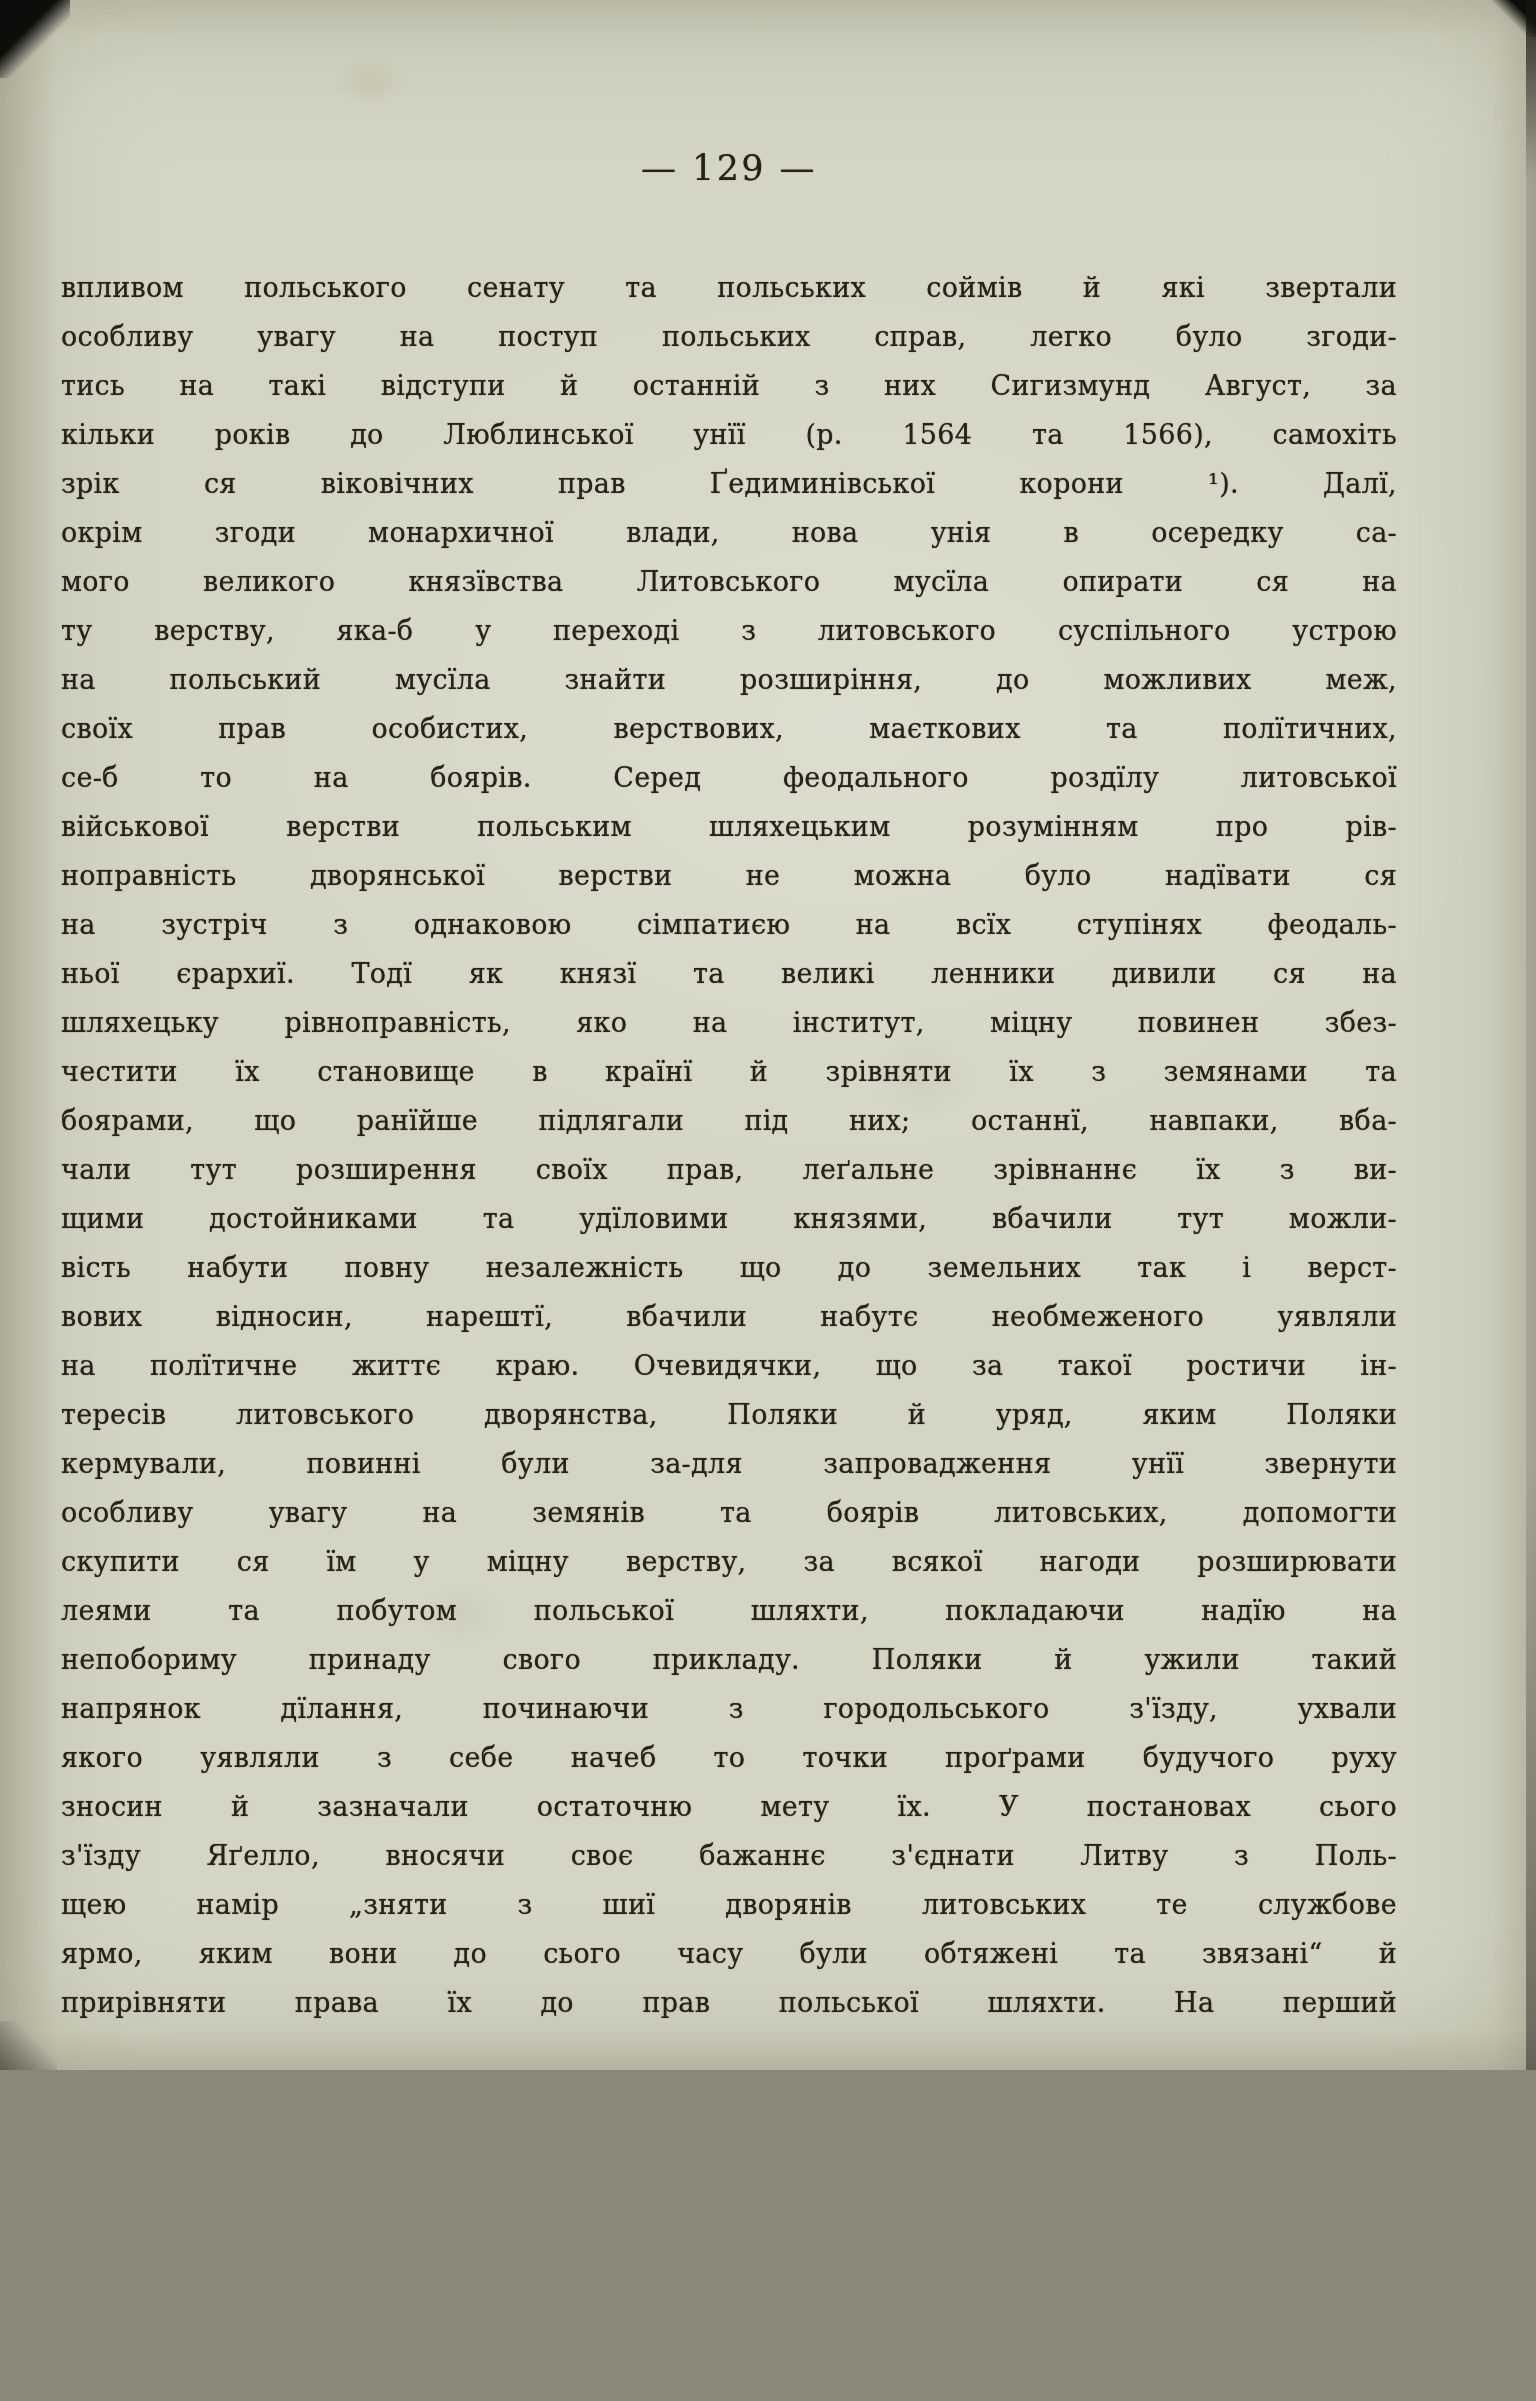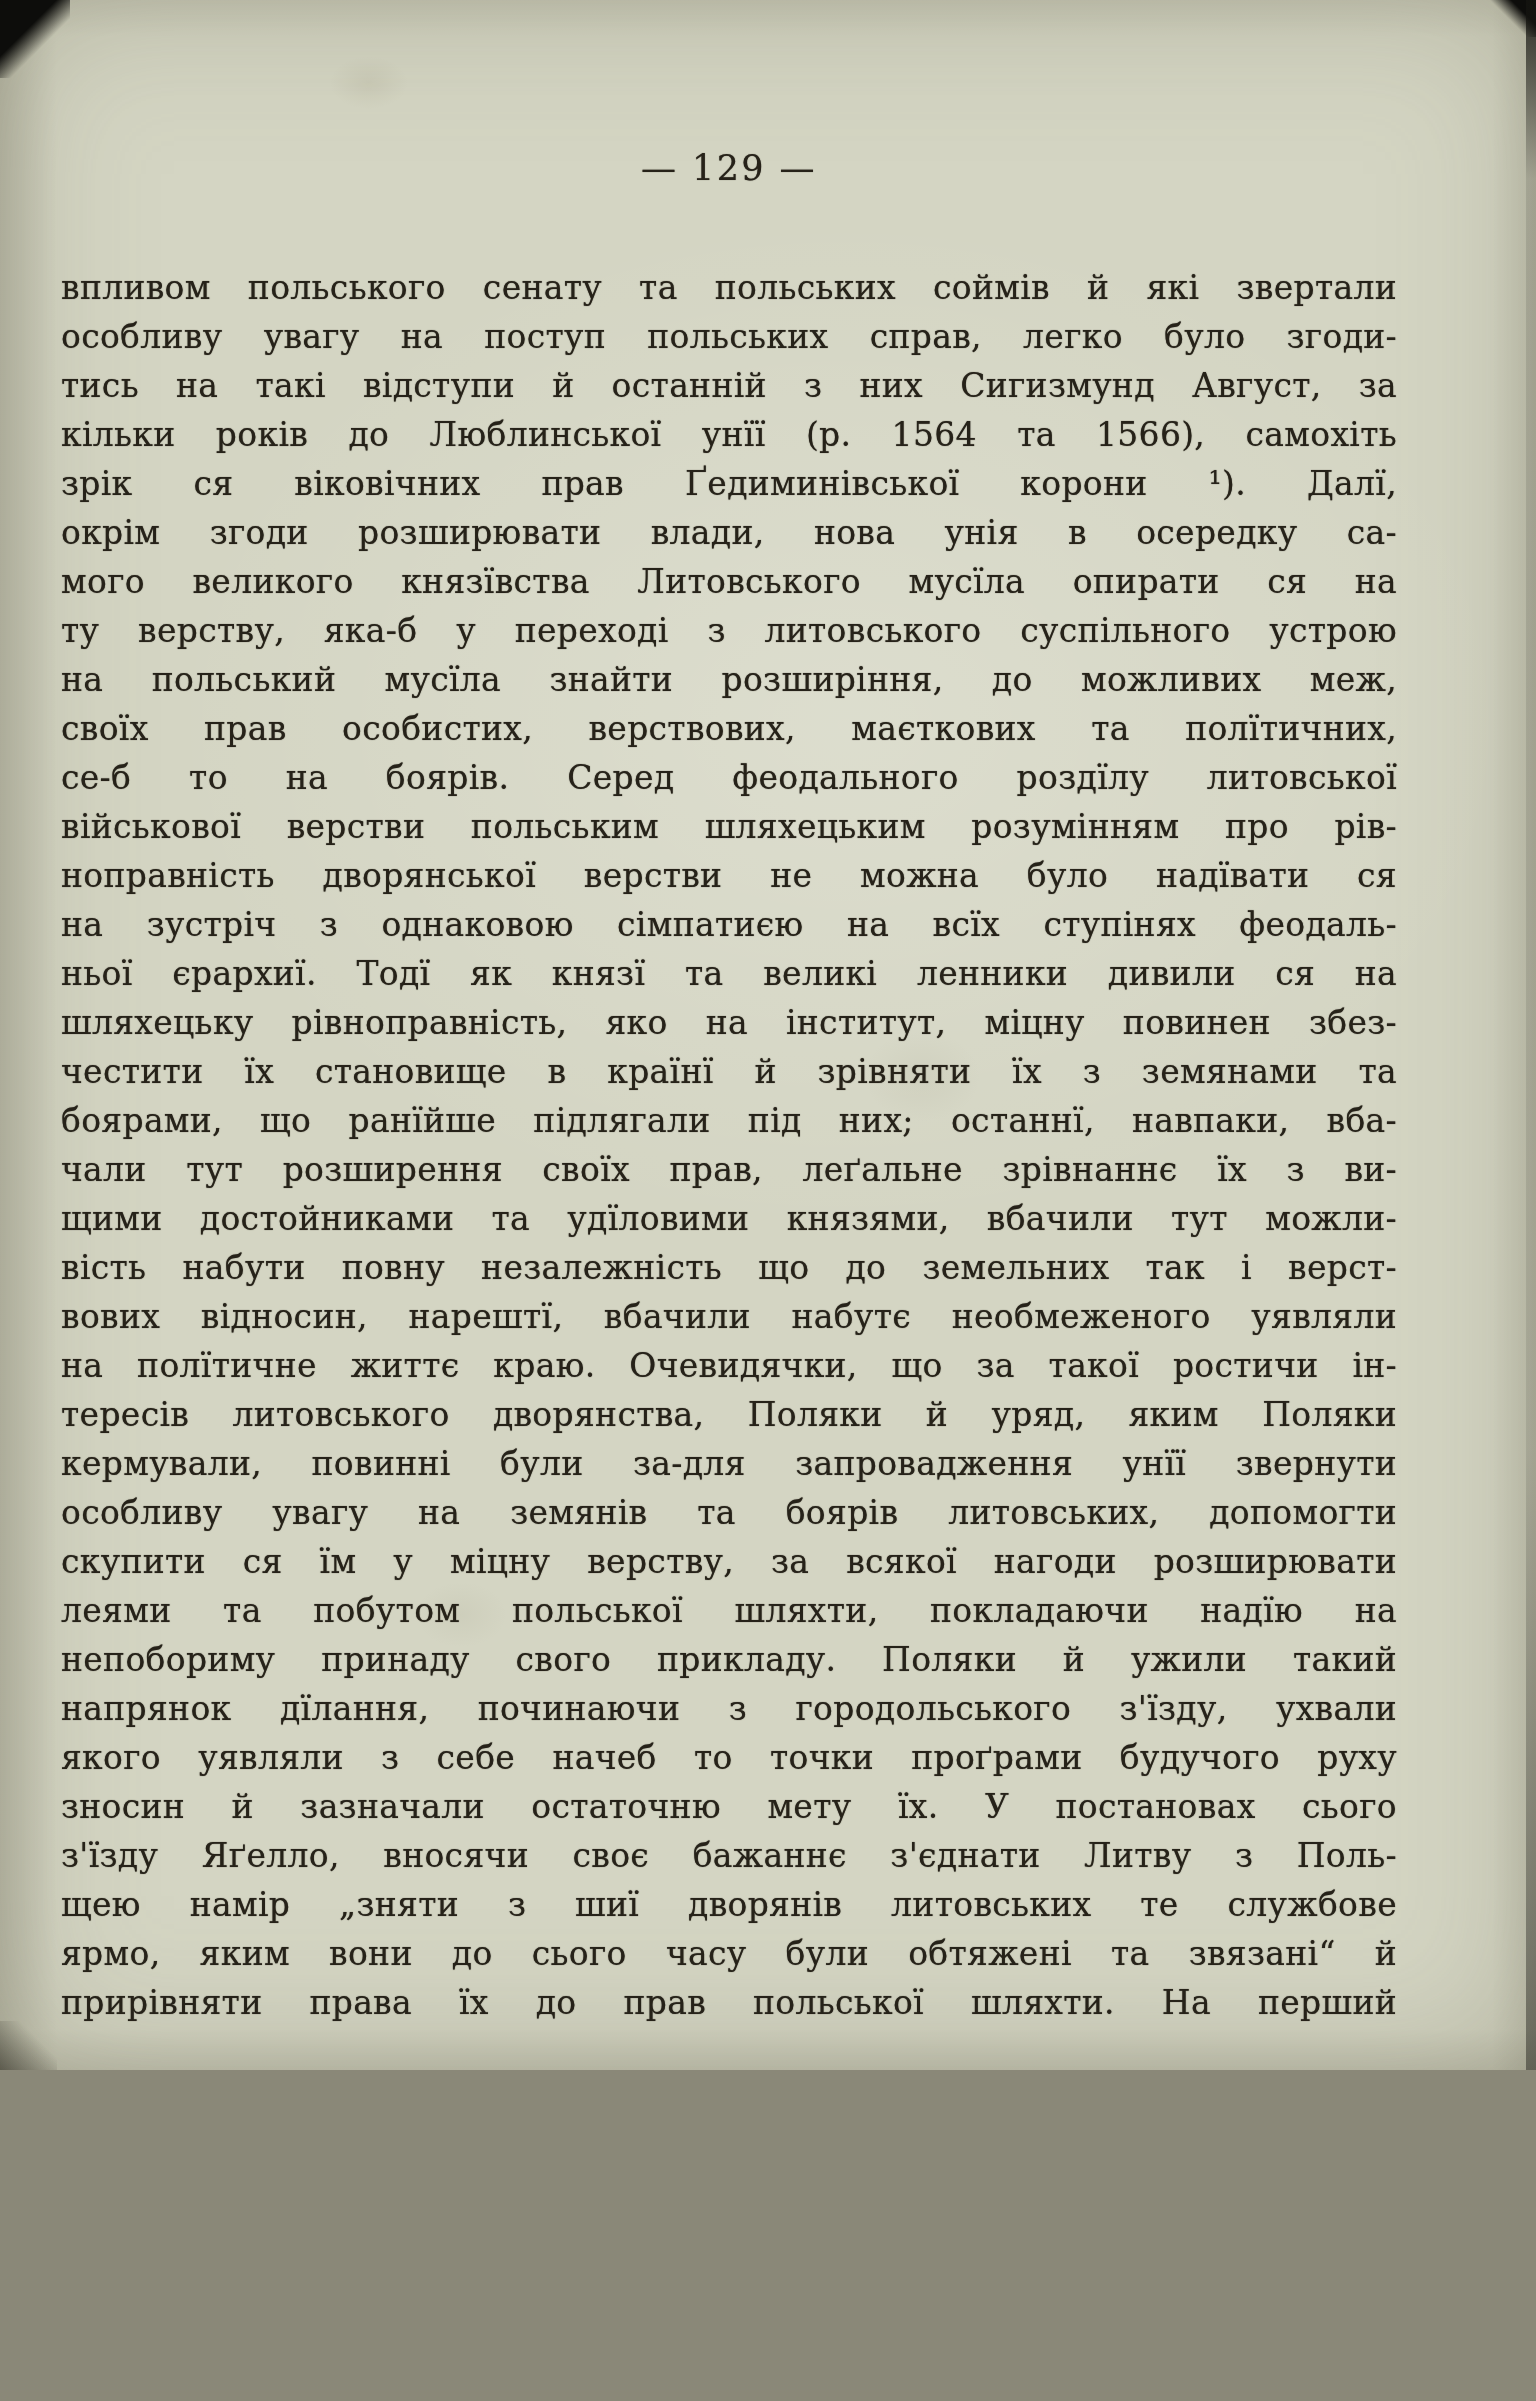"впливом польського сенату та польських" .text-line { font-size: 33px -> 27px }
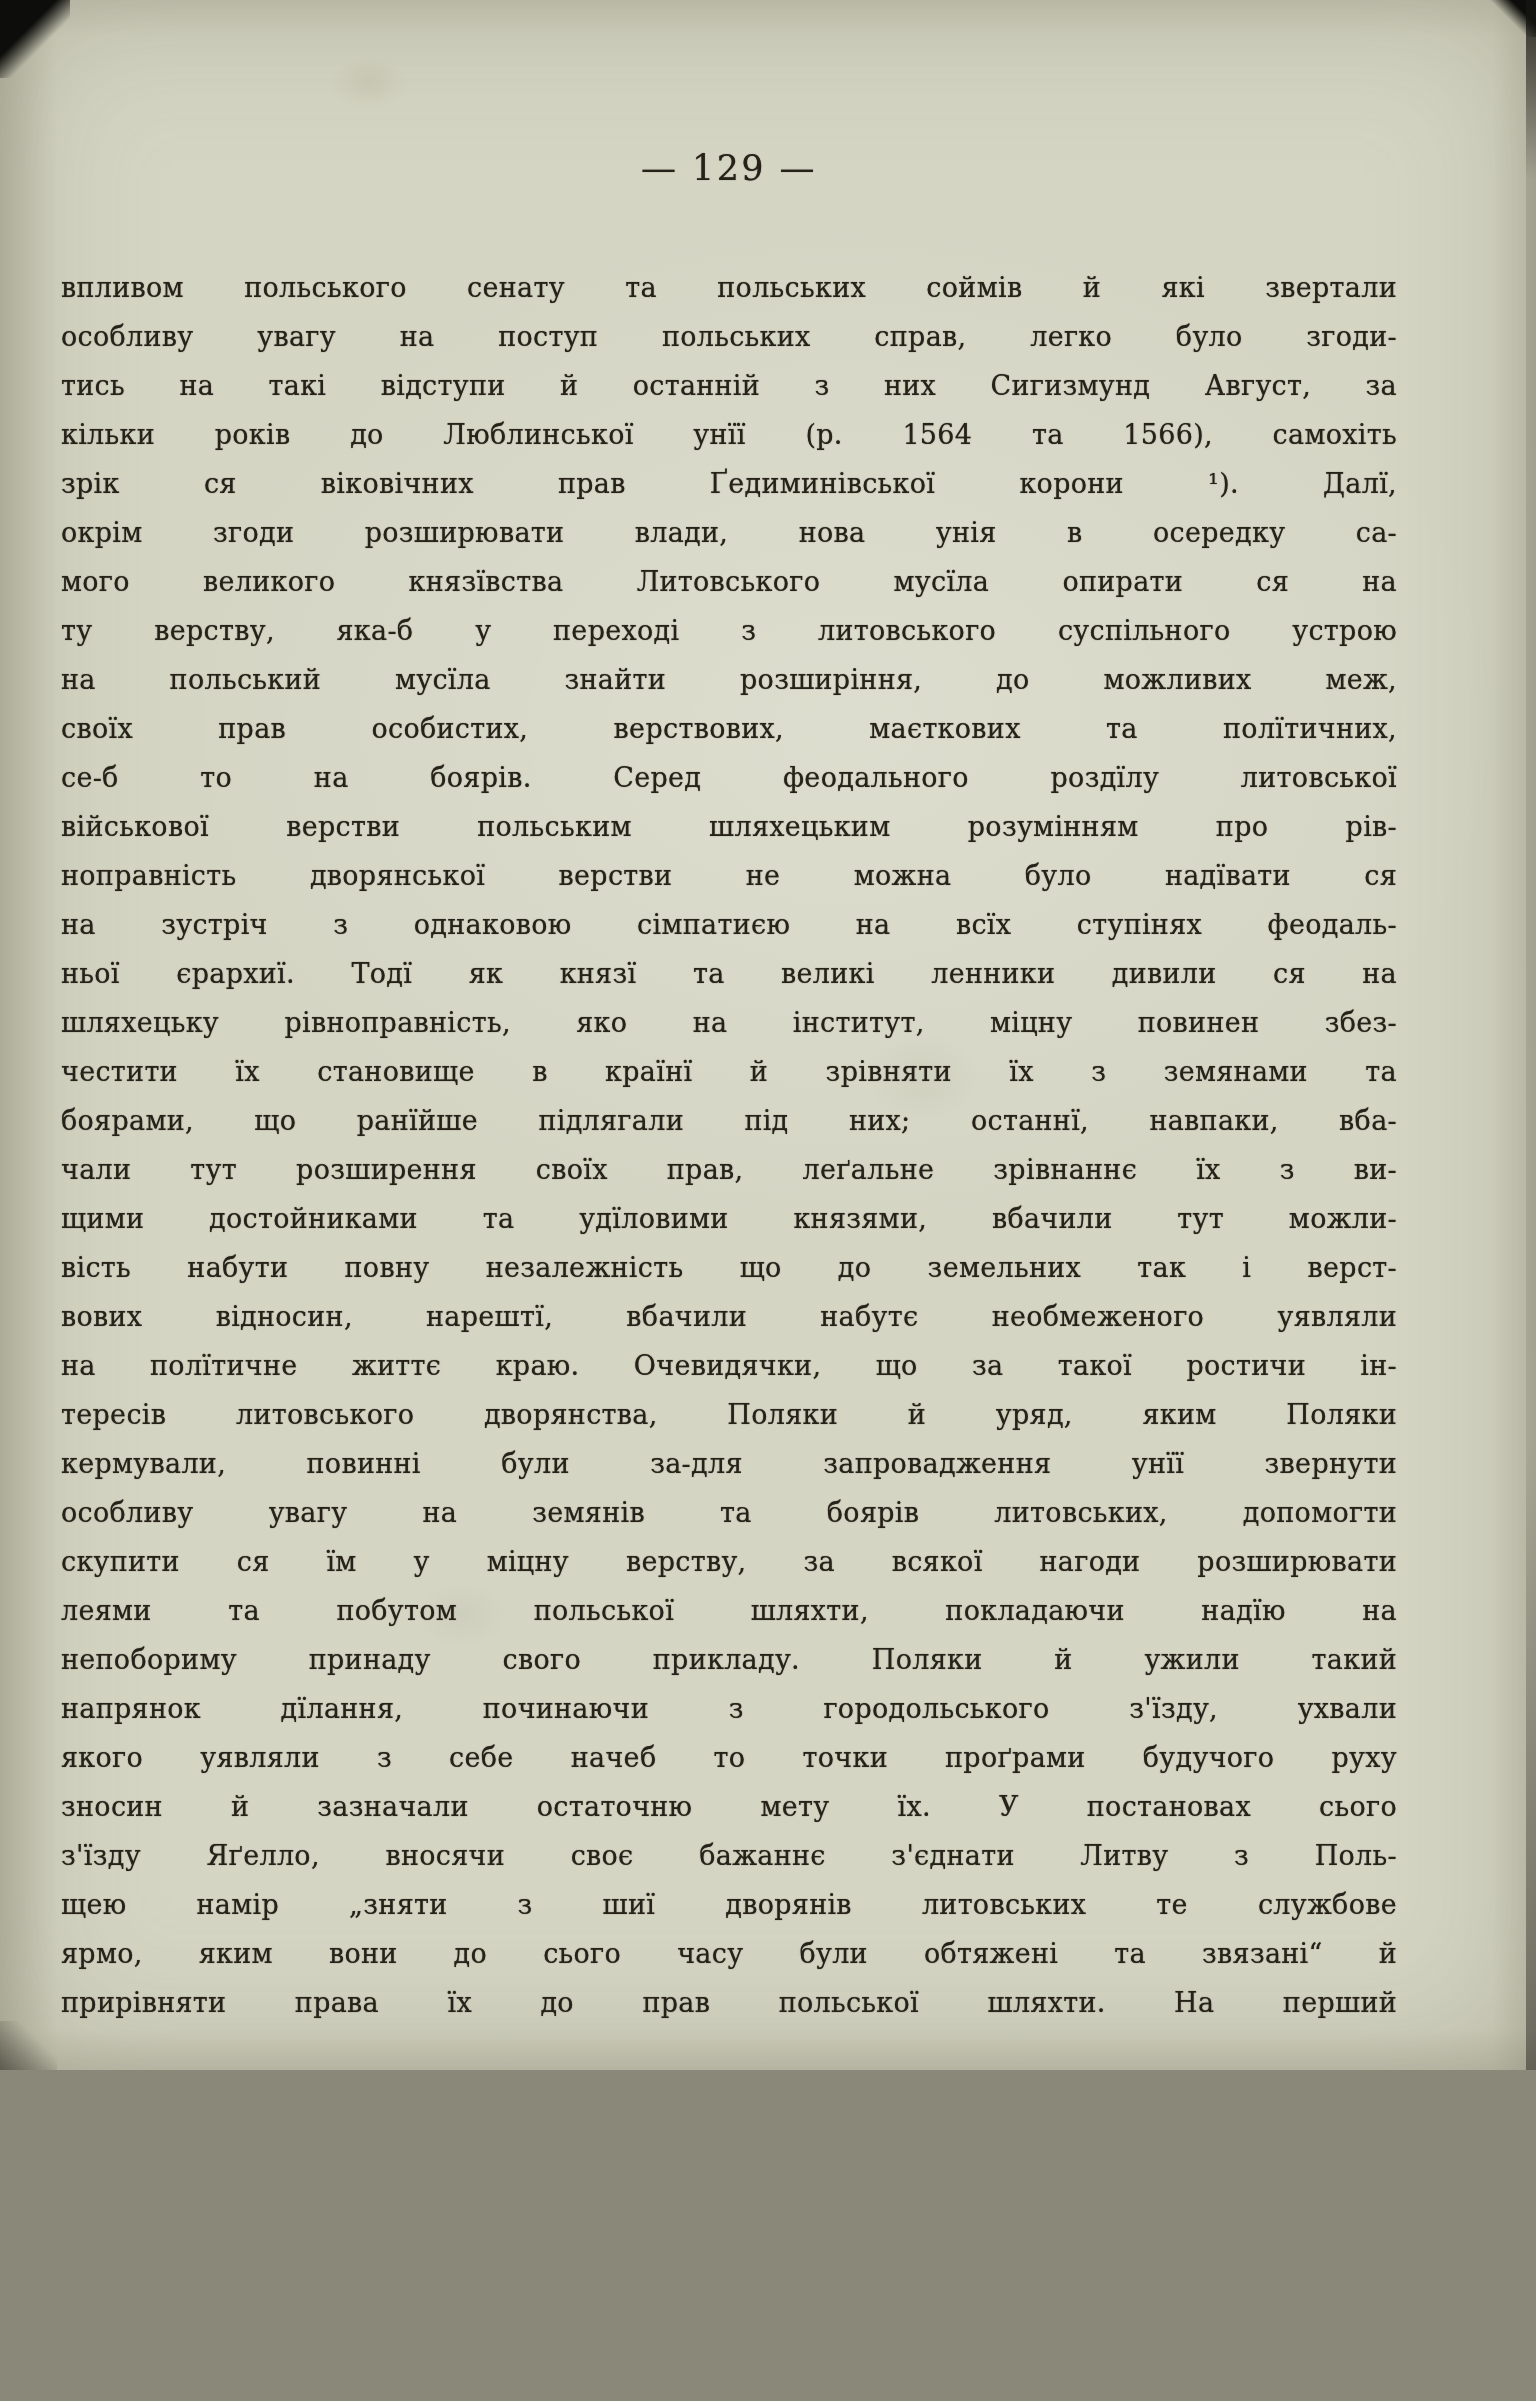"окрім згоди розширювати влади, нова" div.text-line { text: розширювати -> монархичної }
